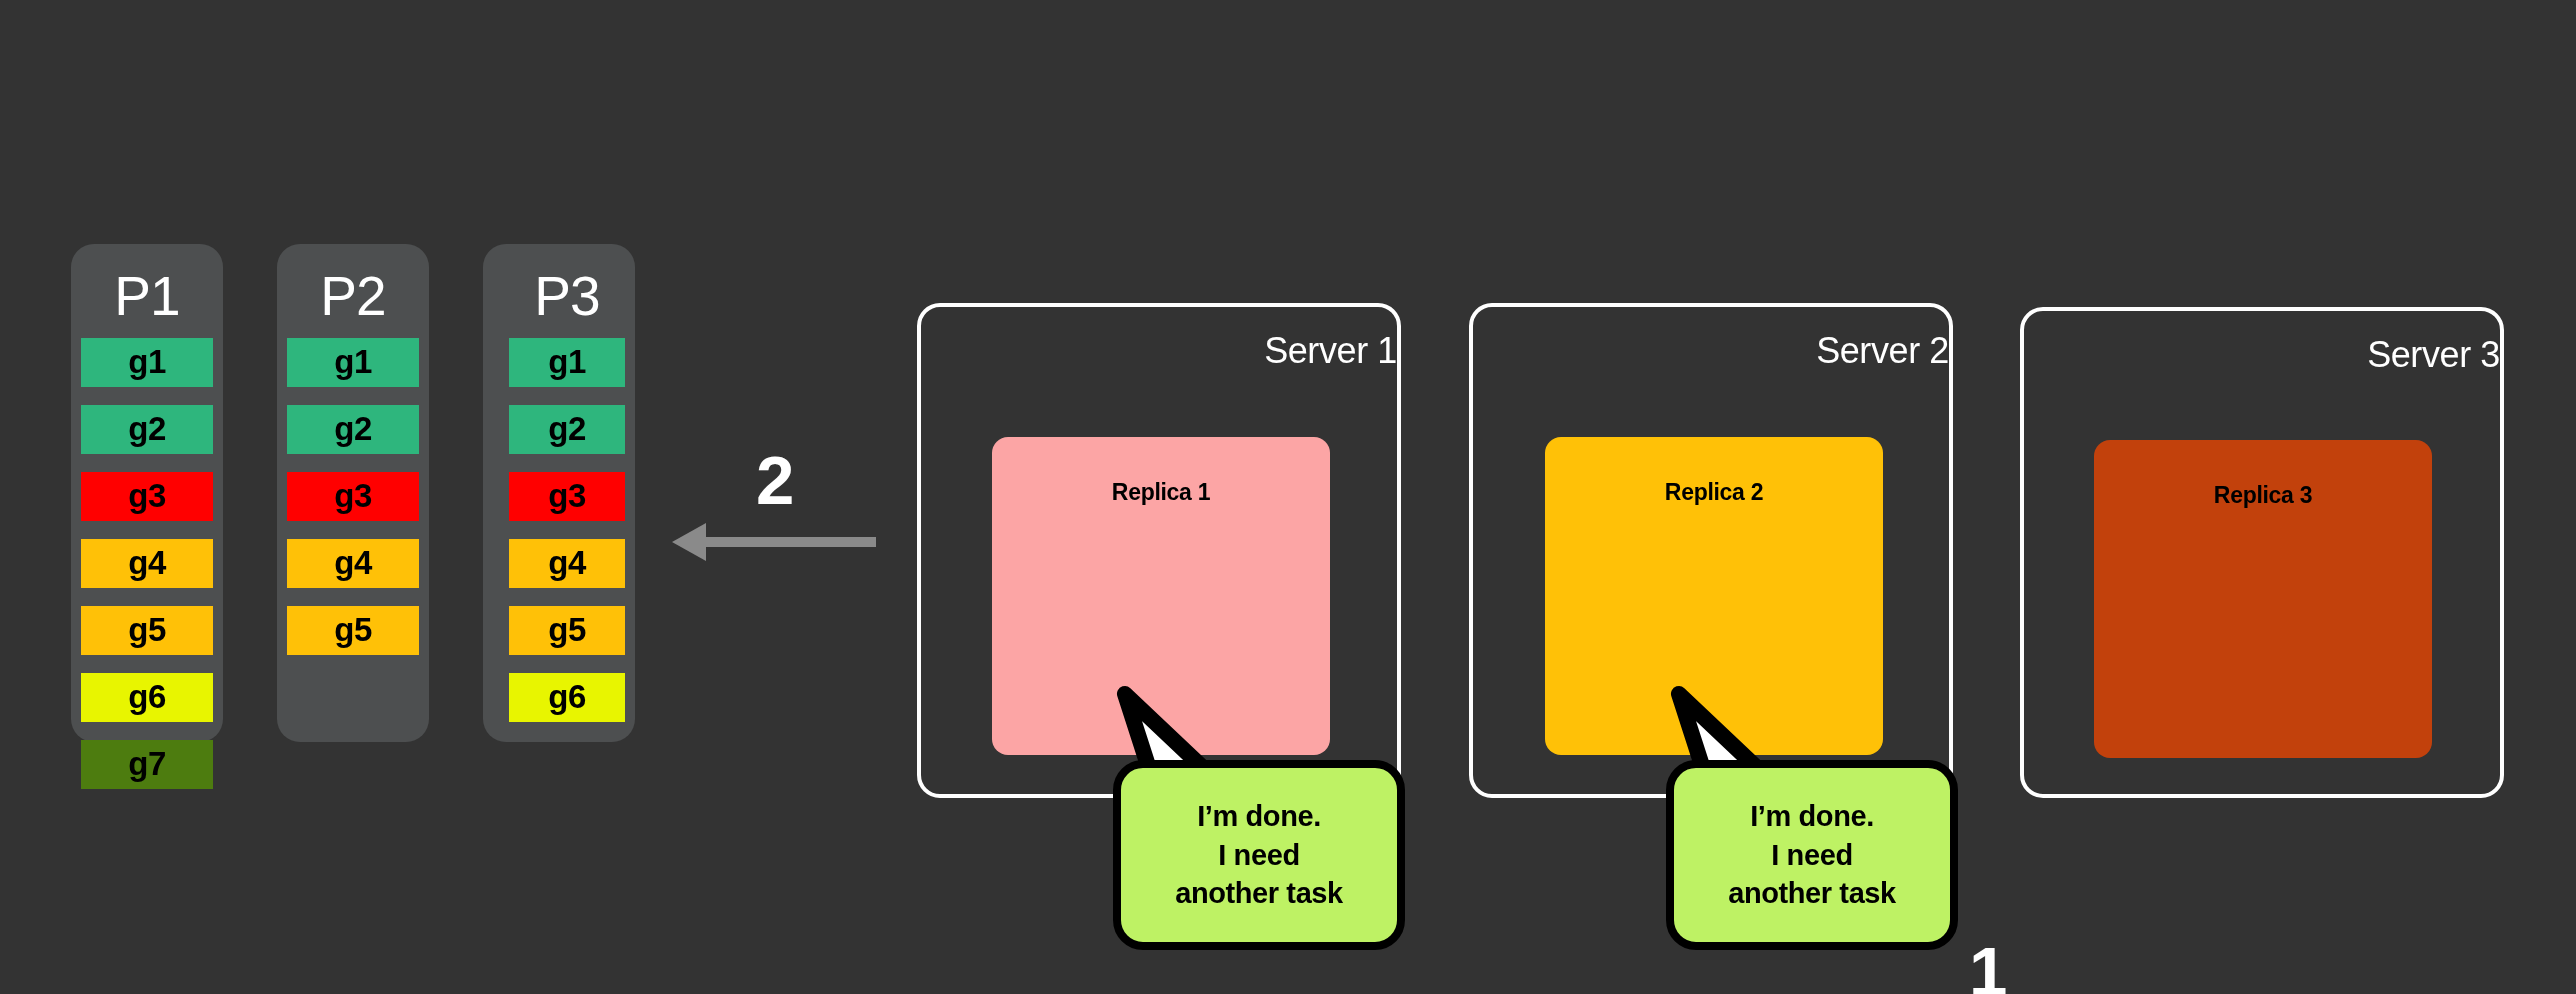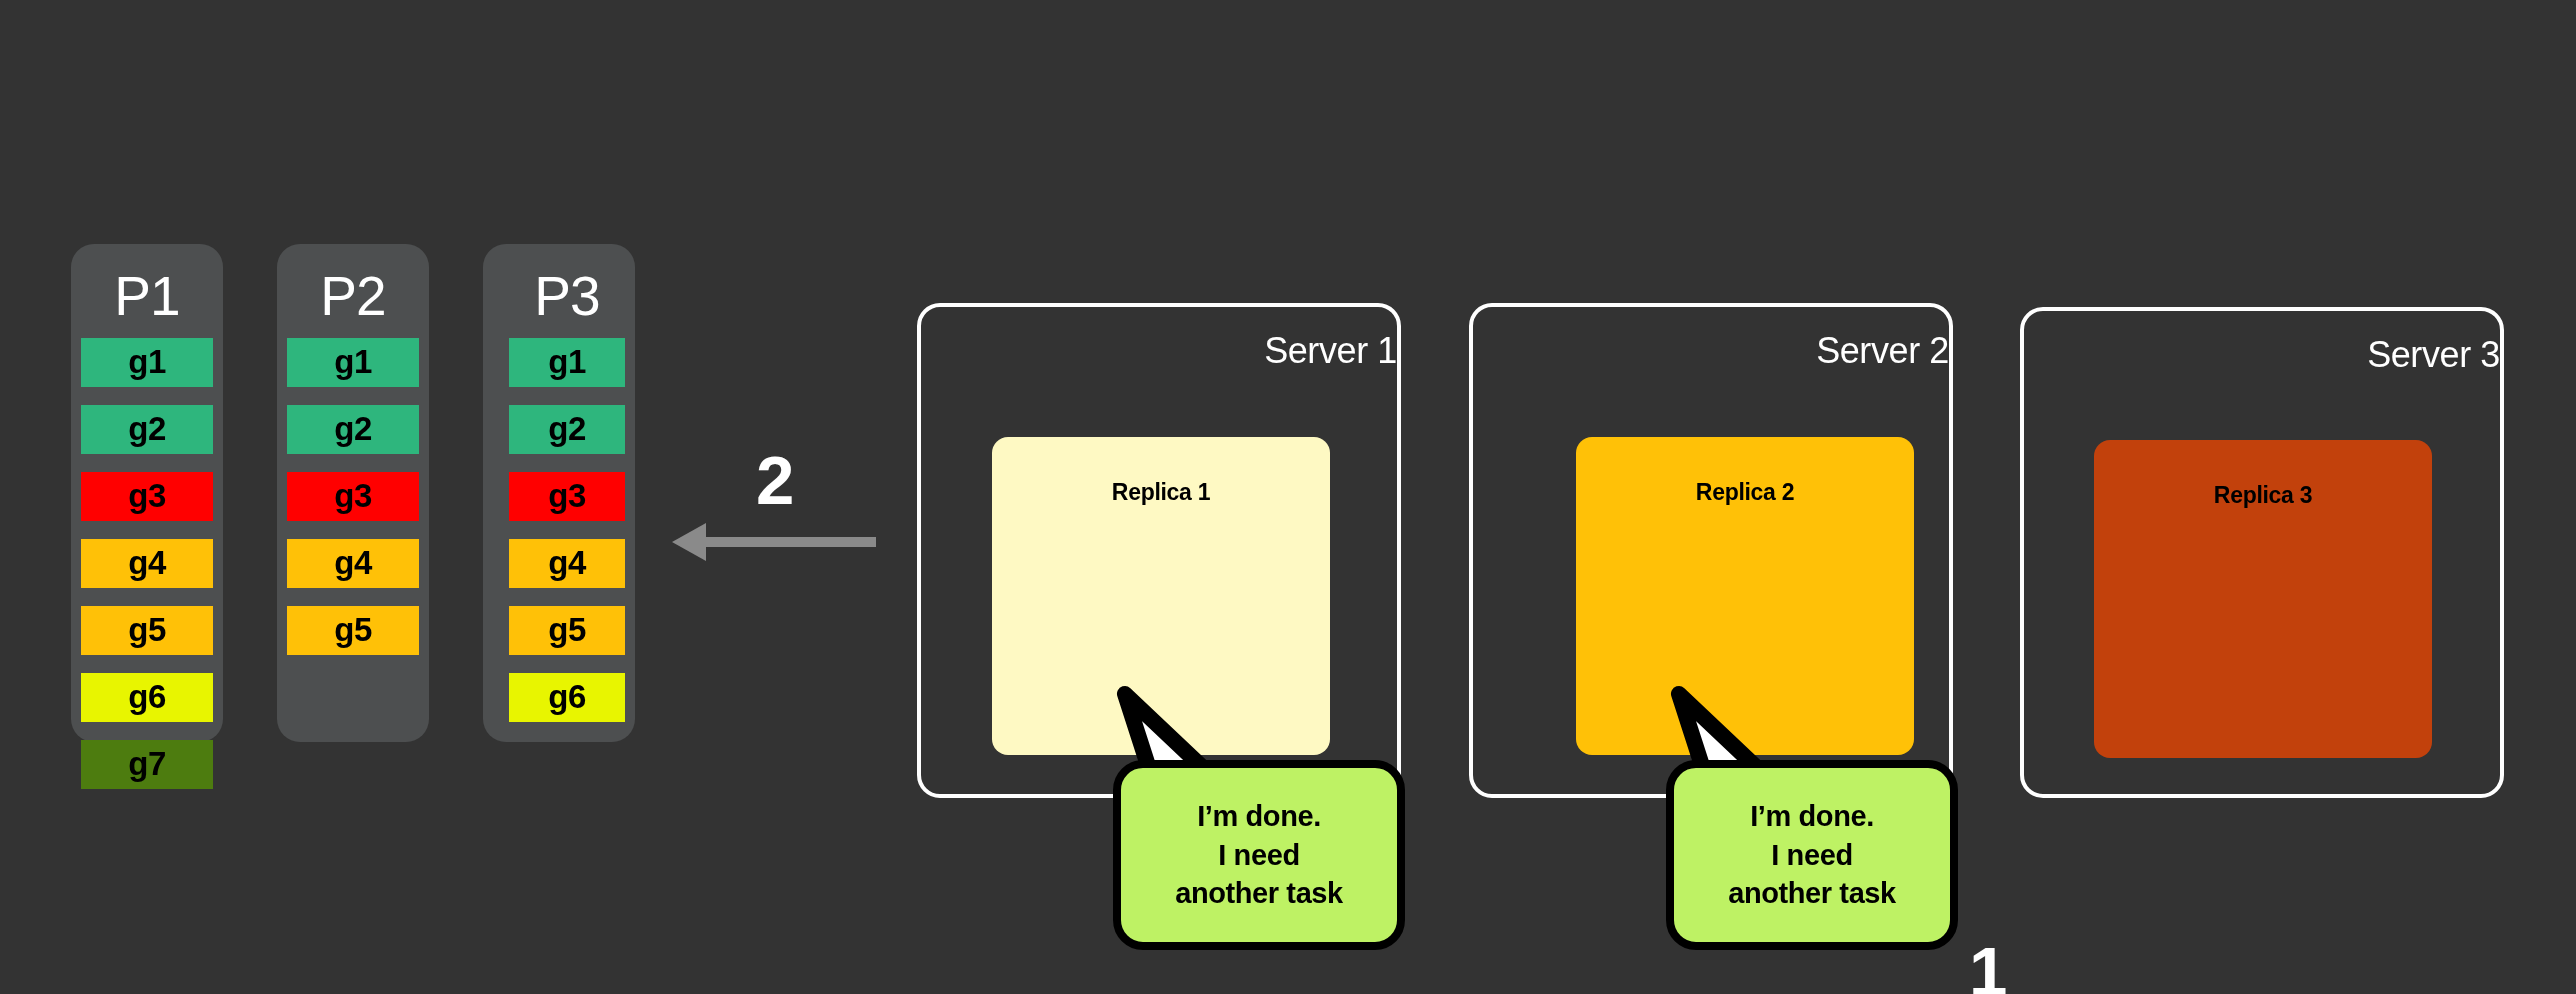"Replica 1" div.replica { background: #fef9c3 -> #fca5a5 }
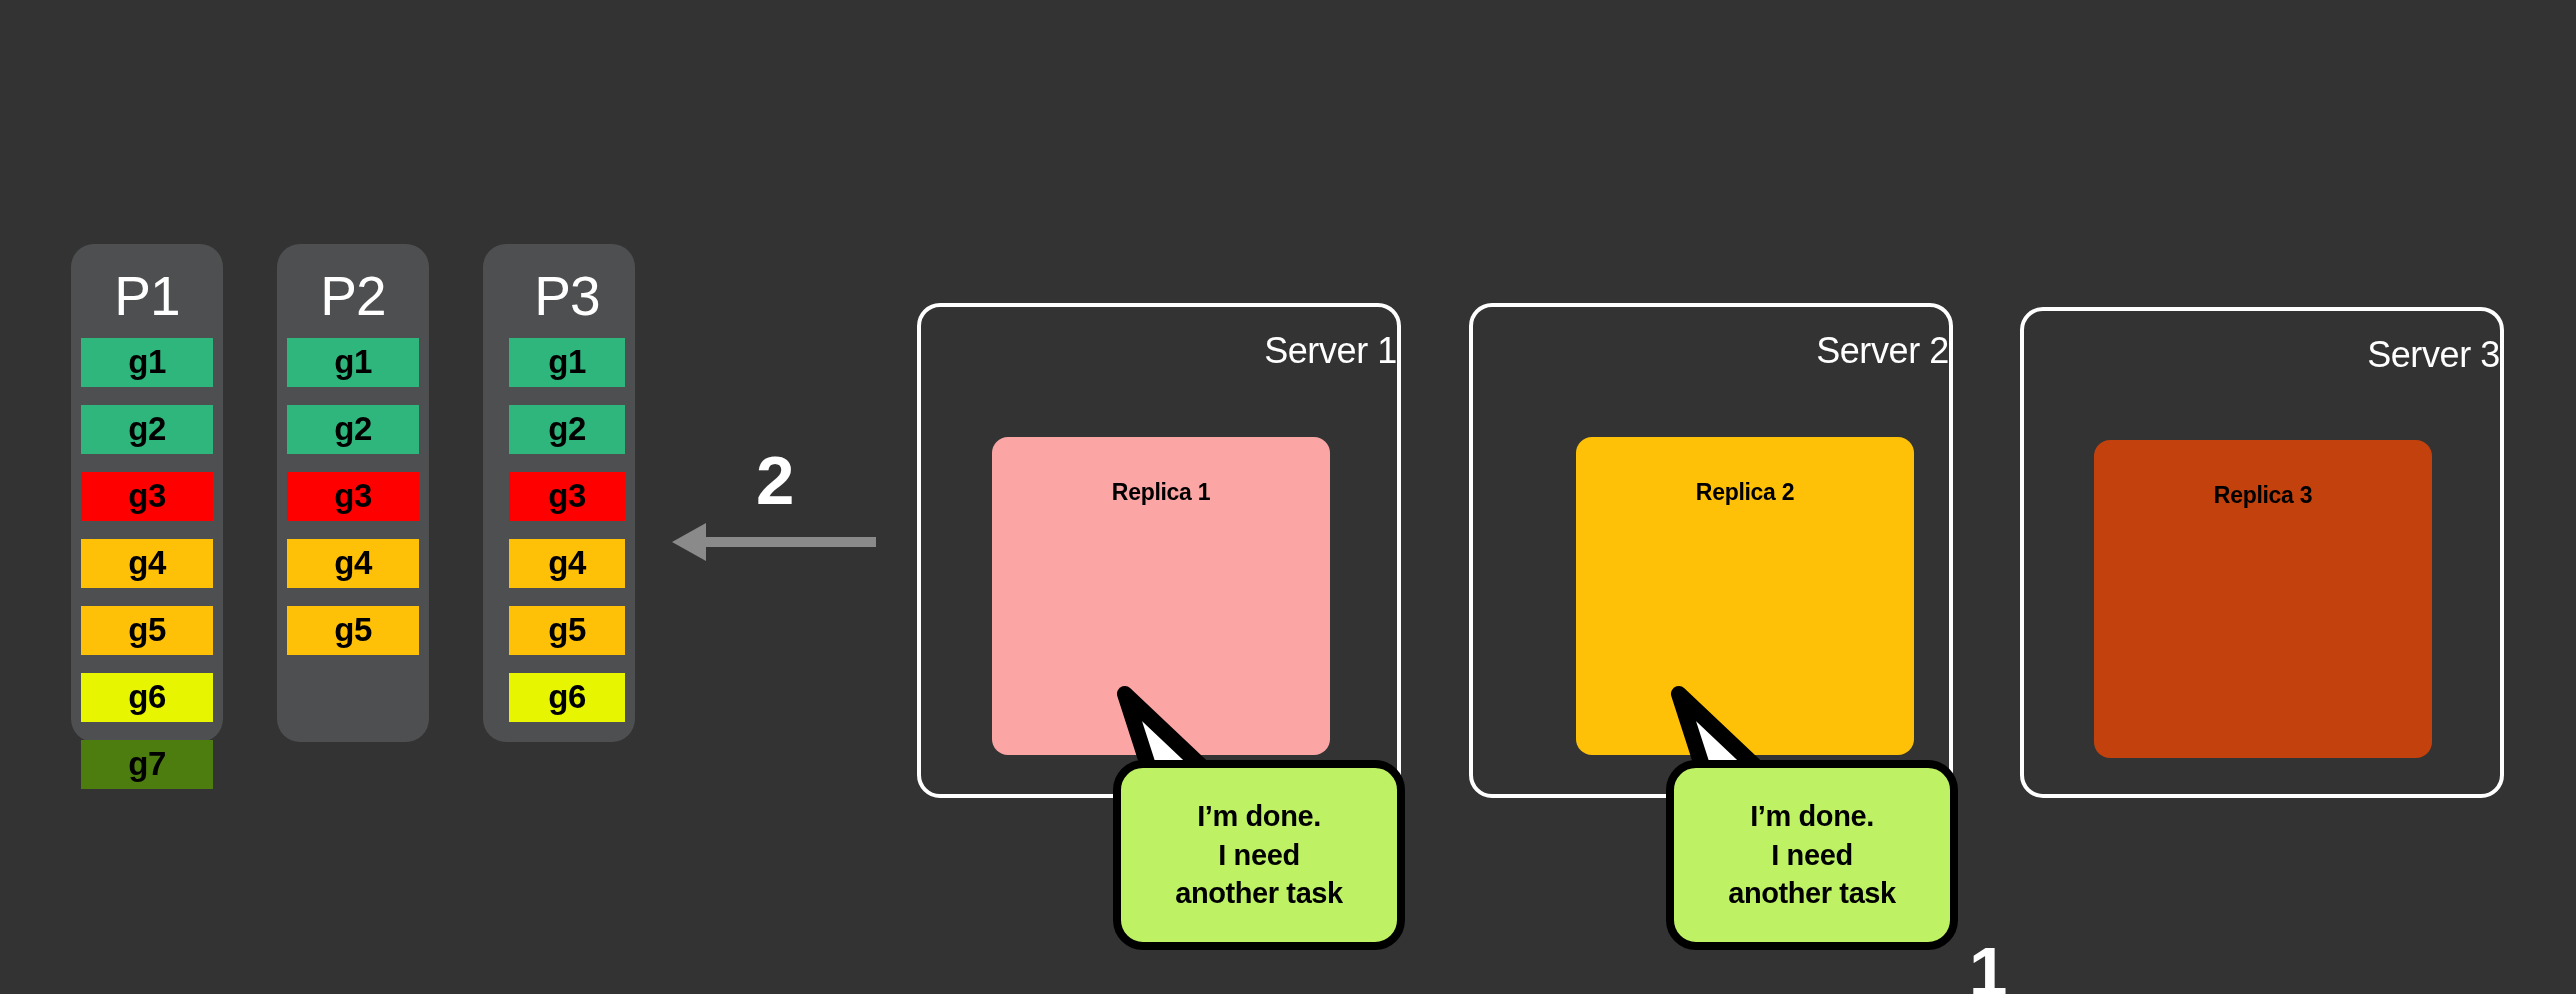"Replica 2" div.replica { margin-left: 31px -> none }
